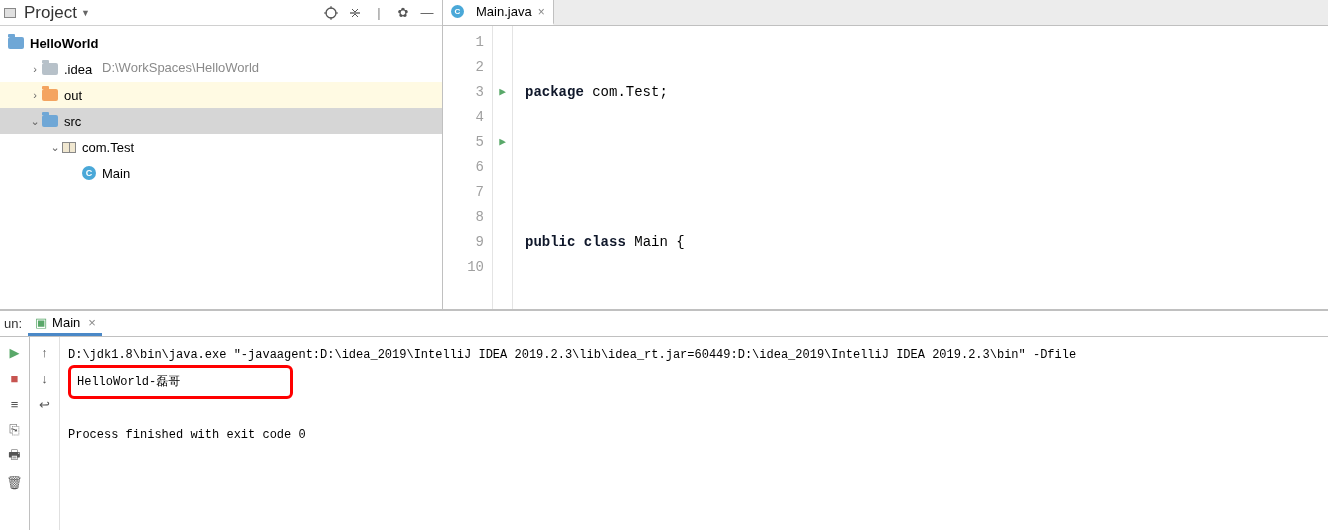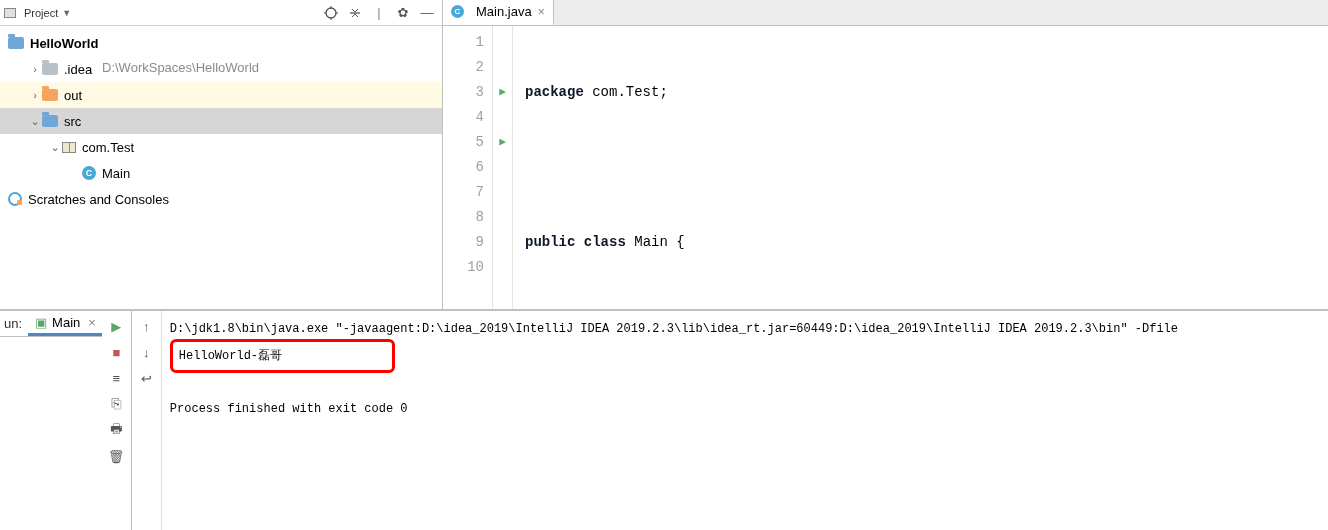"Project" .project-header .title { font-size: 11px -> 17px }
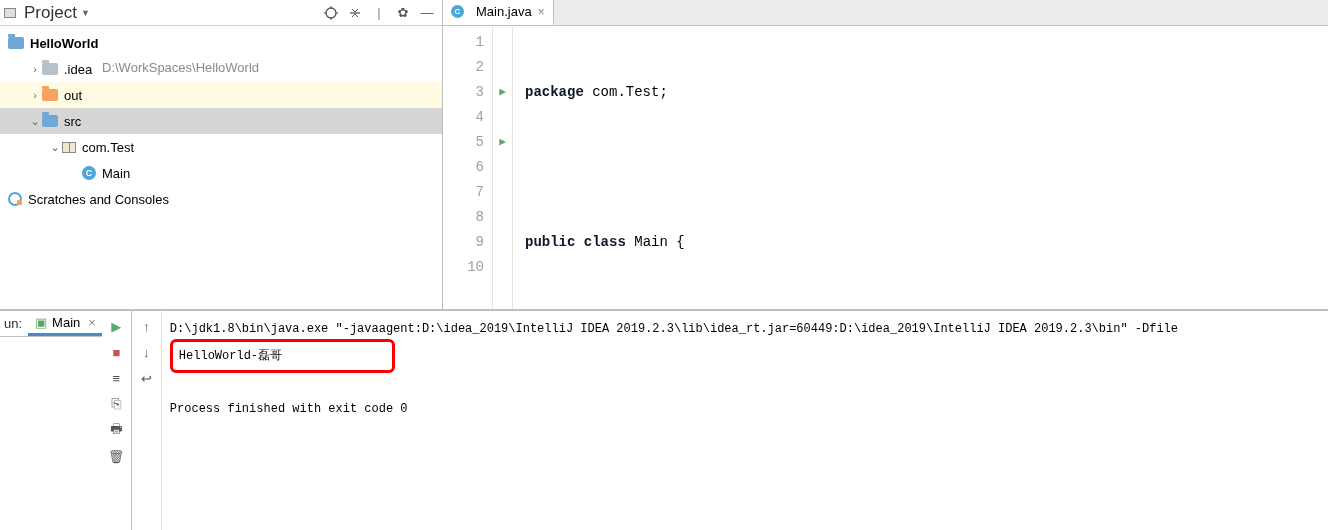"Scratches and Consoles" div.tree-row { html: <div> <span></span> <span>Scratches and Consoles</span> </div> -> none }
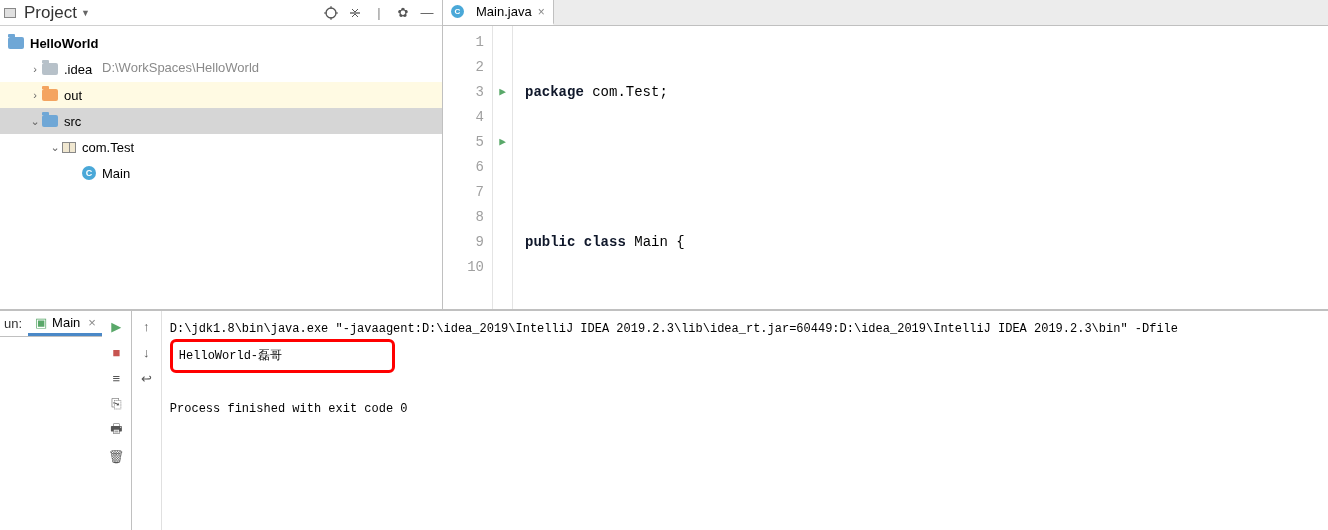"un:" .run-panel { flex-direction: row -> column }
